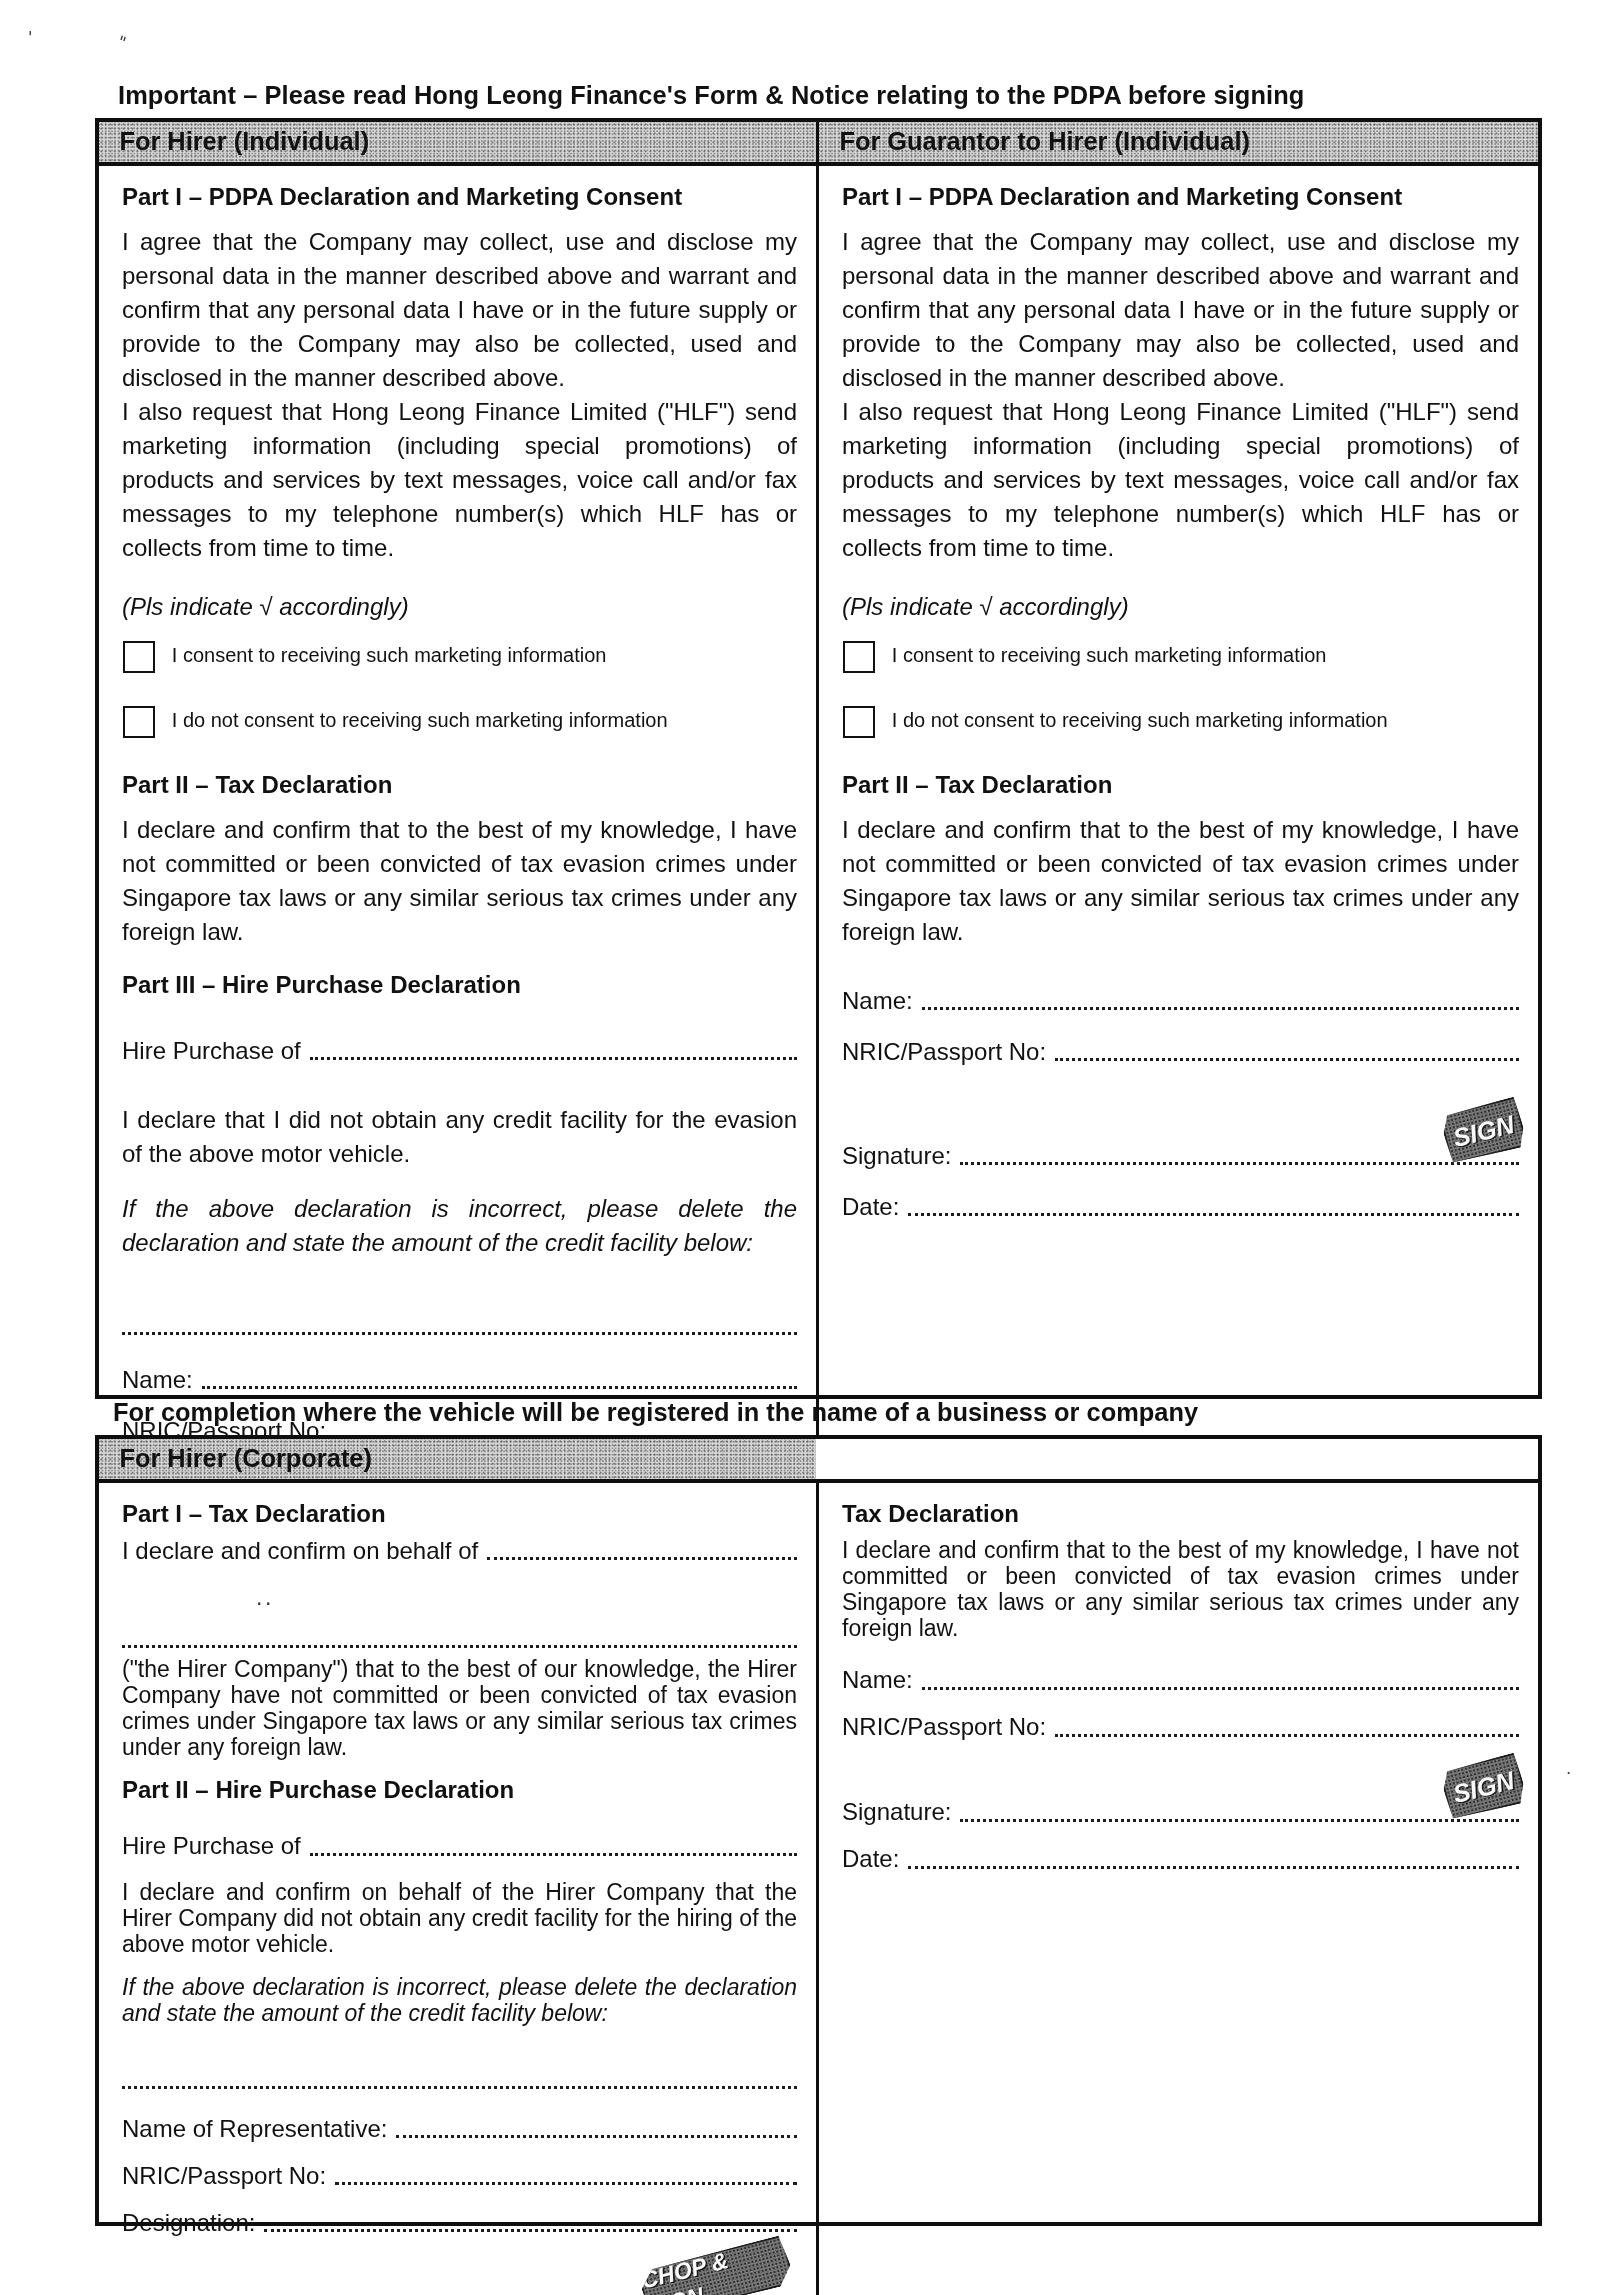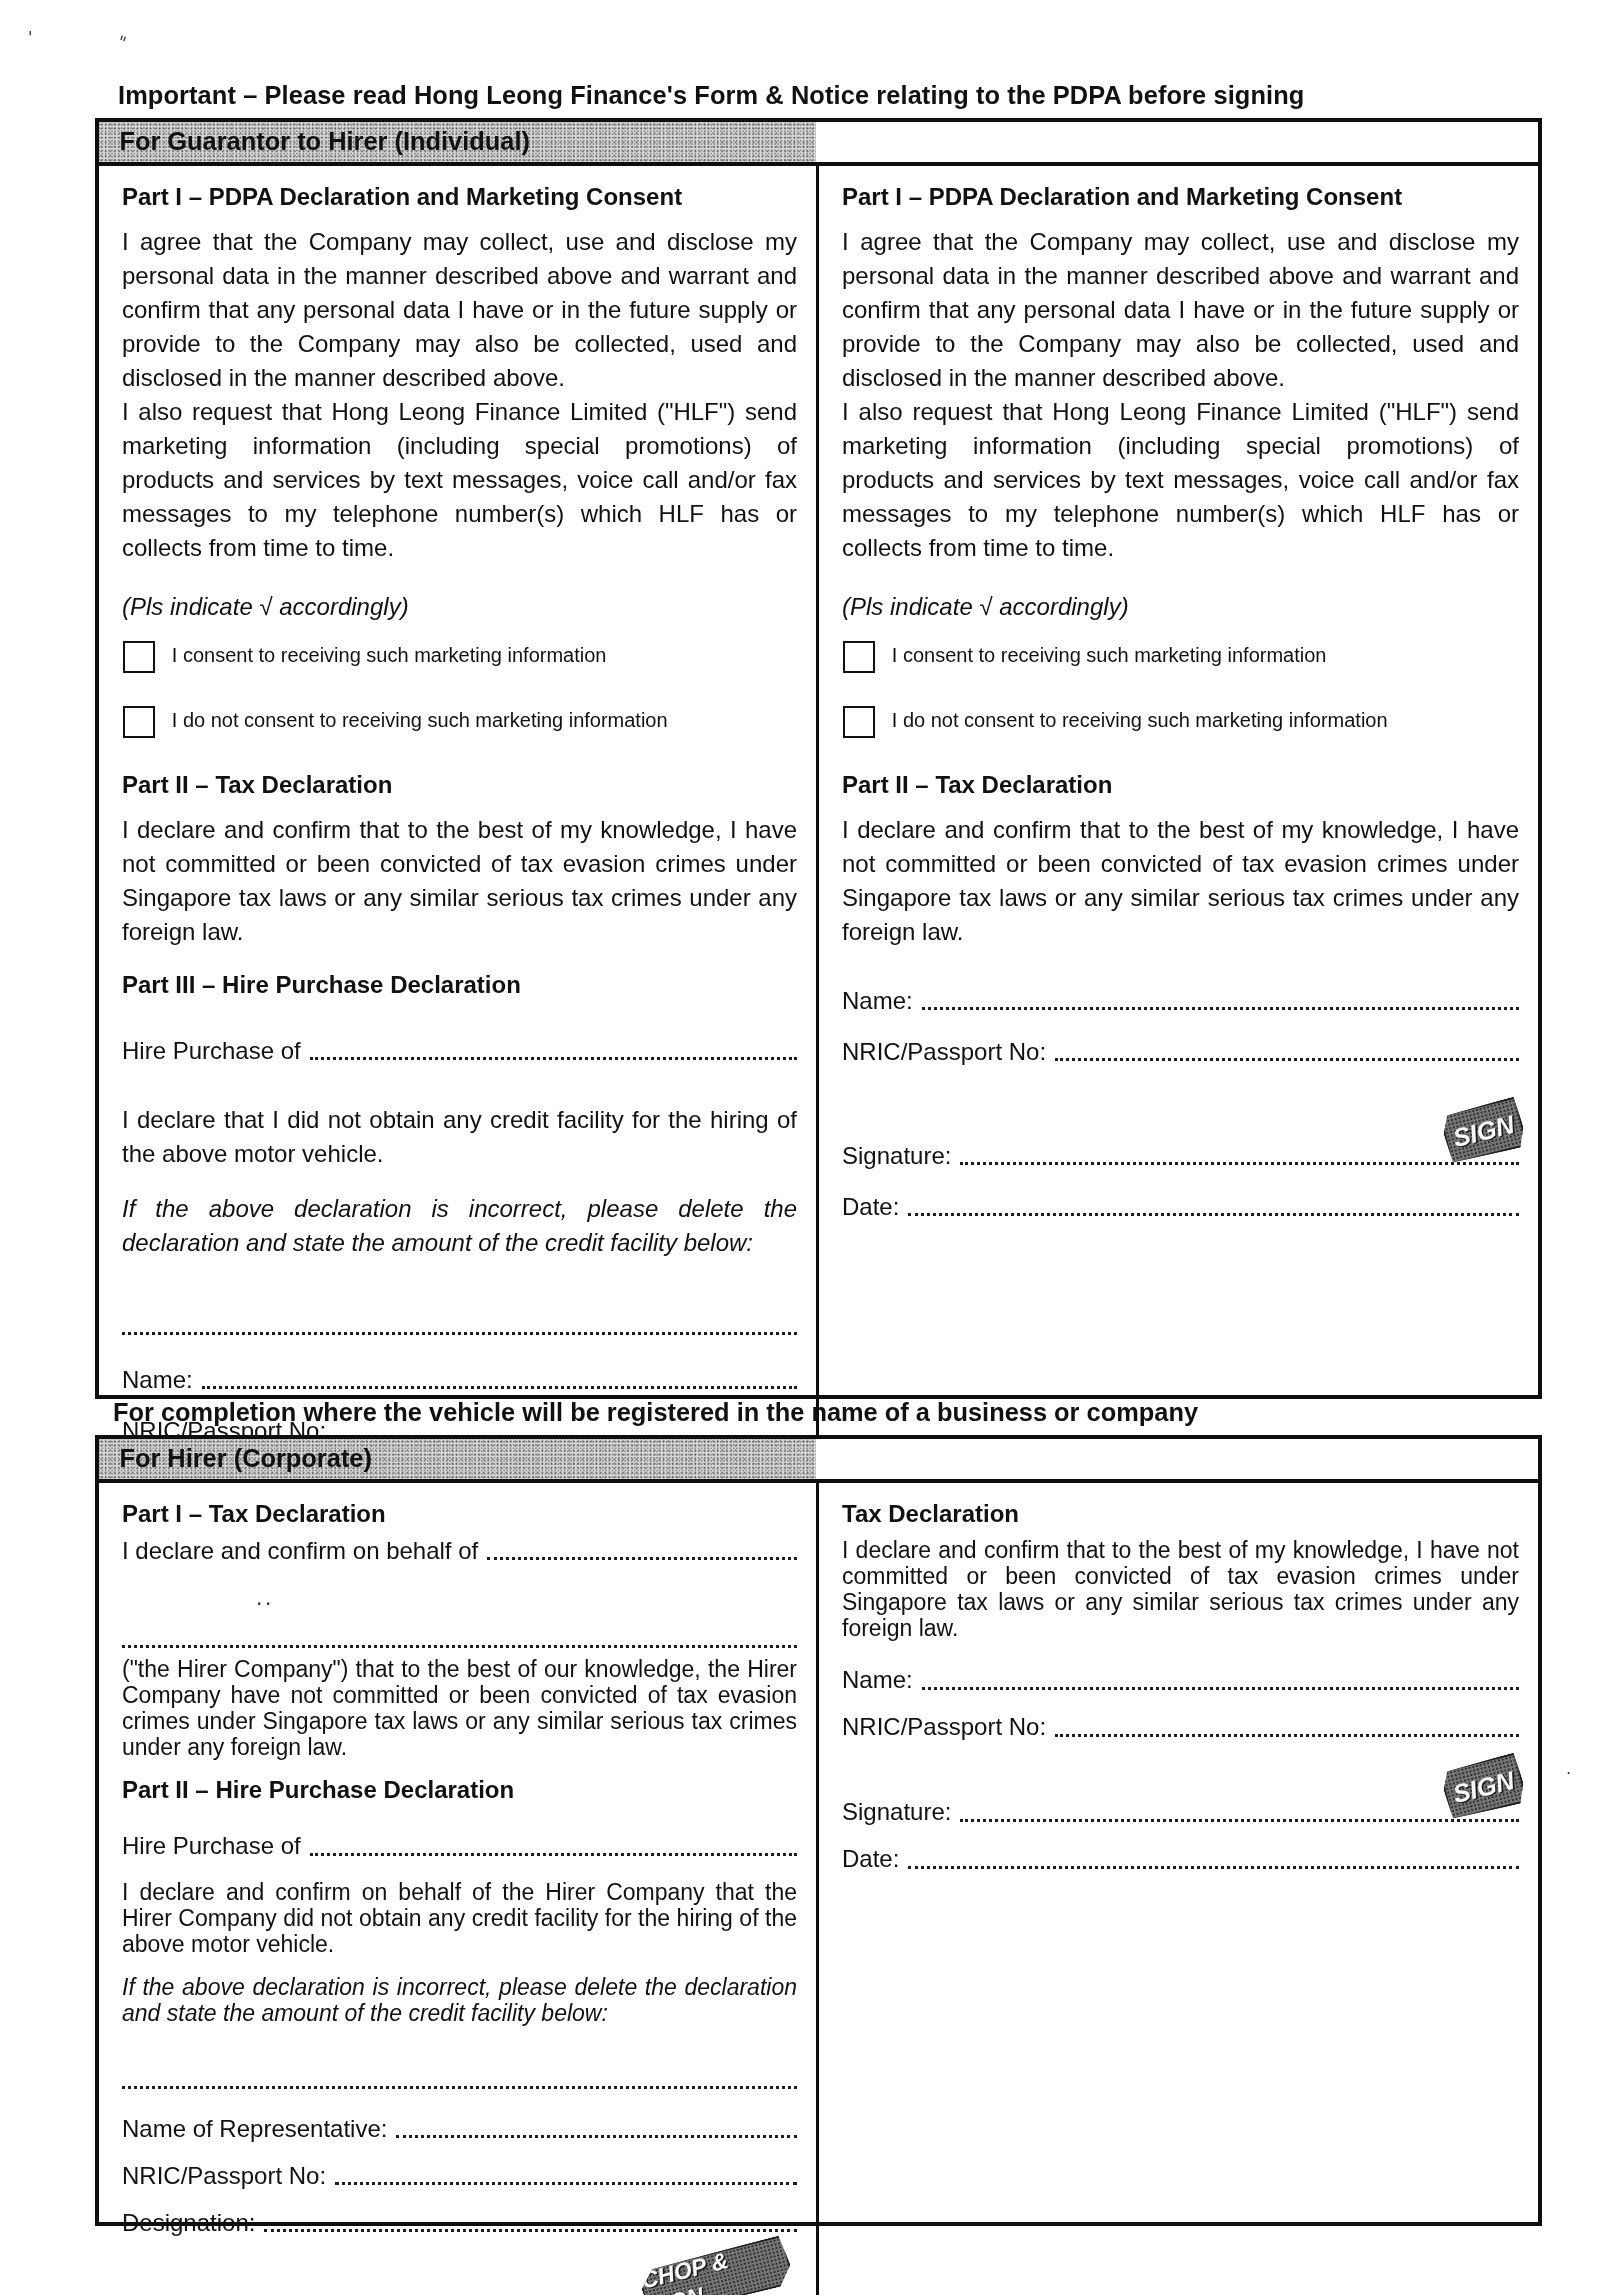"For Hirer (Individual)" div.th { html: none -> <div>For Hirer (Individual)</div> }
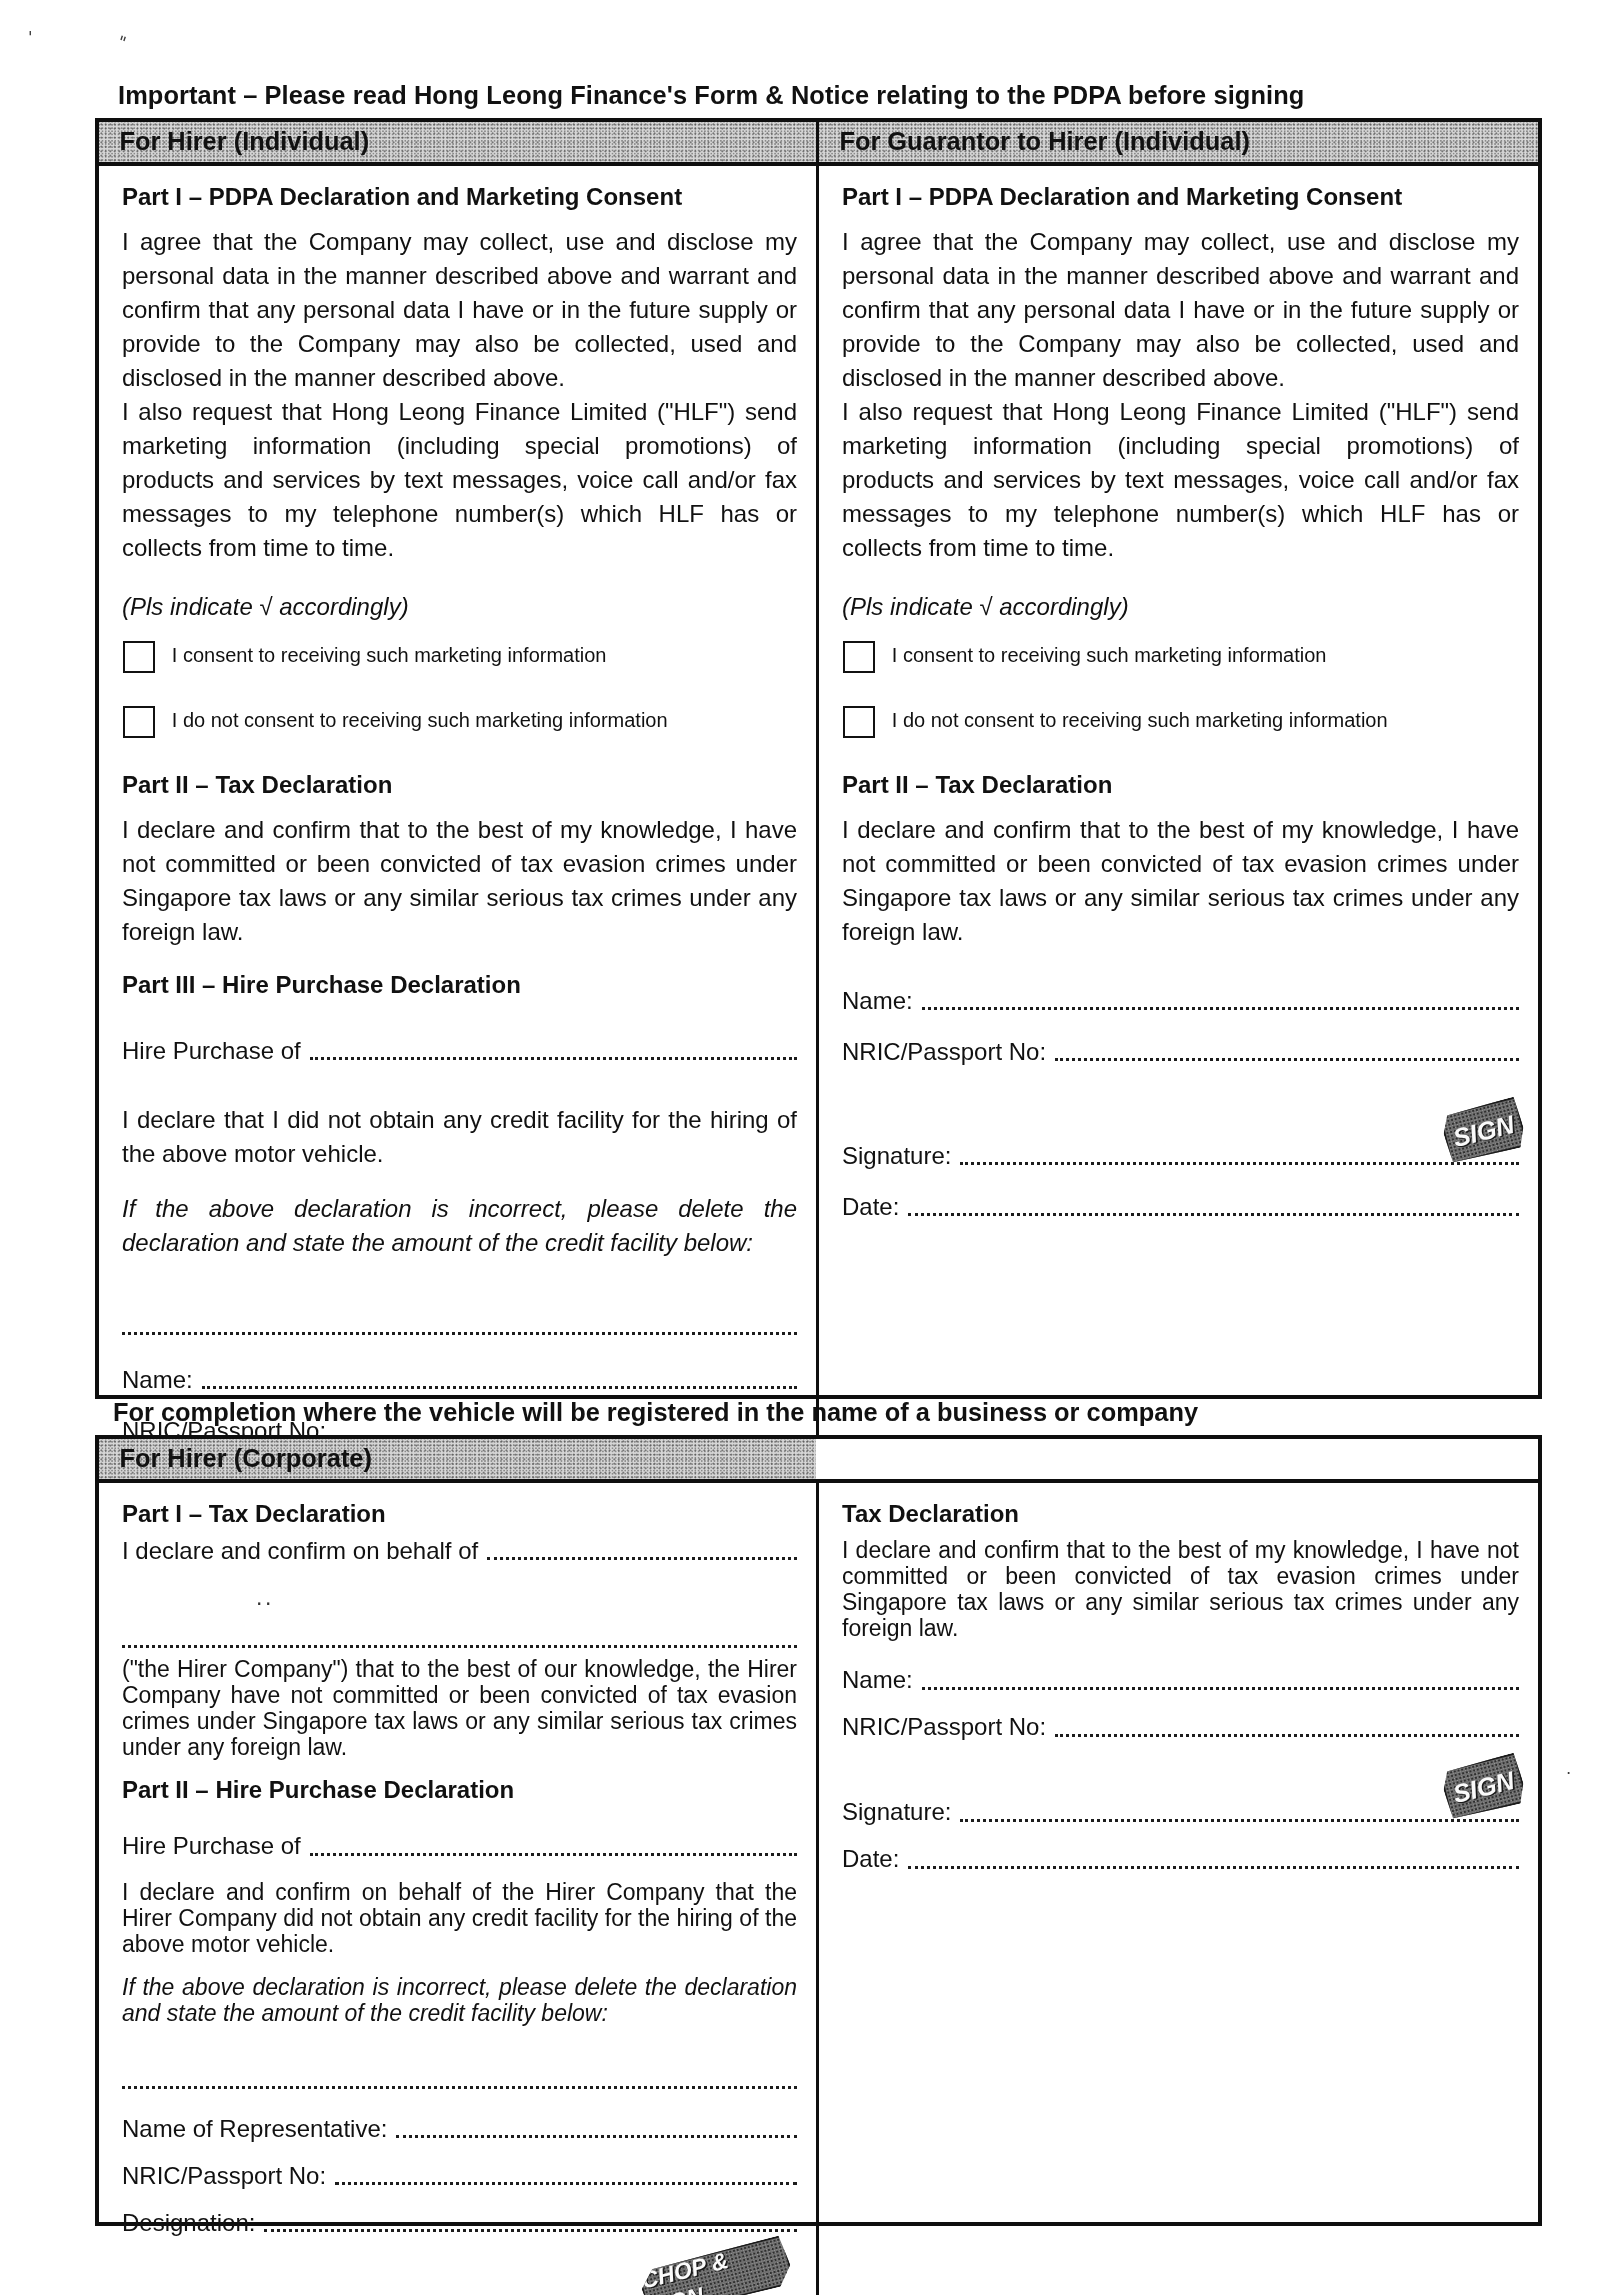"I declare that I did" div.para { text: hiring -> evasion }
